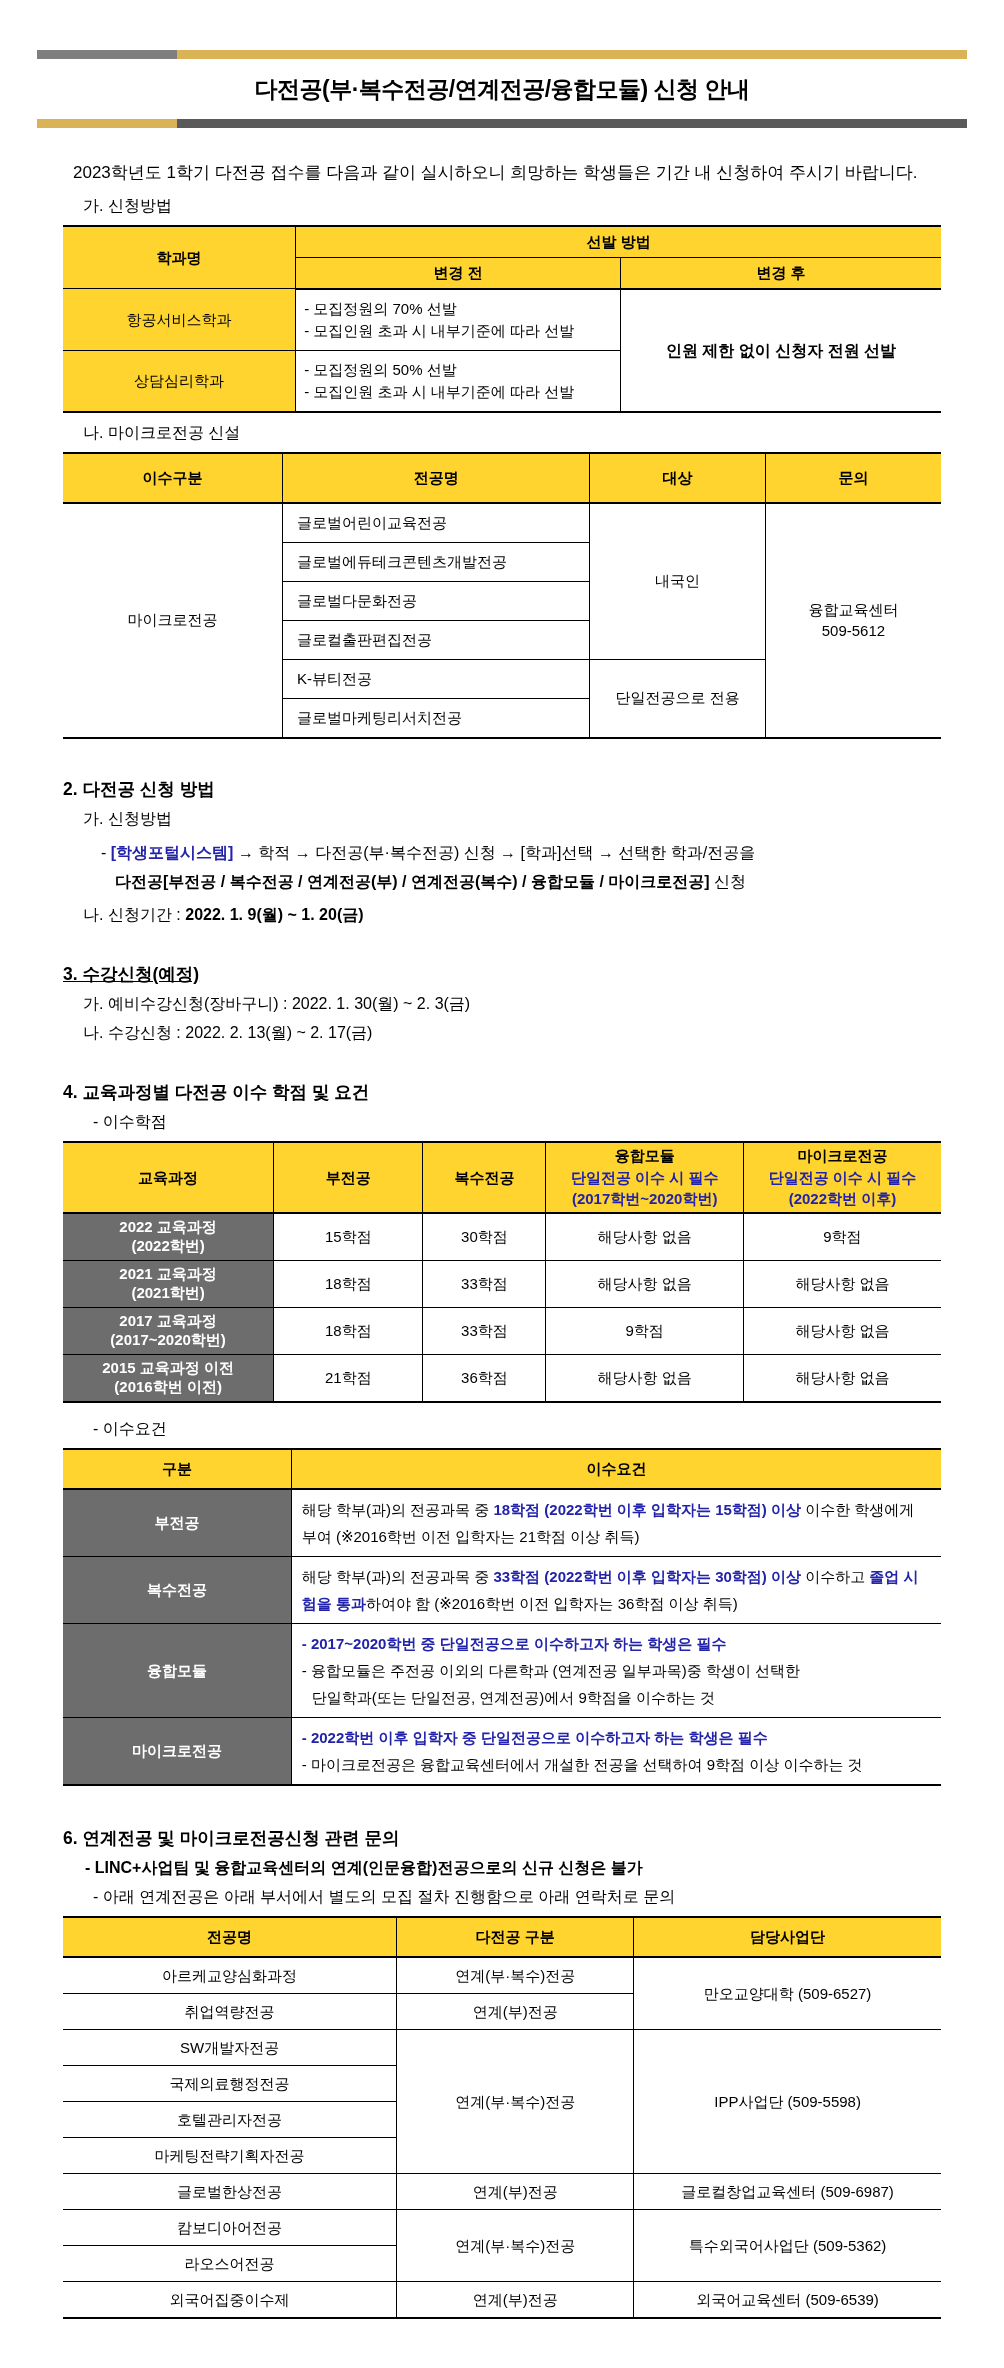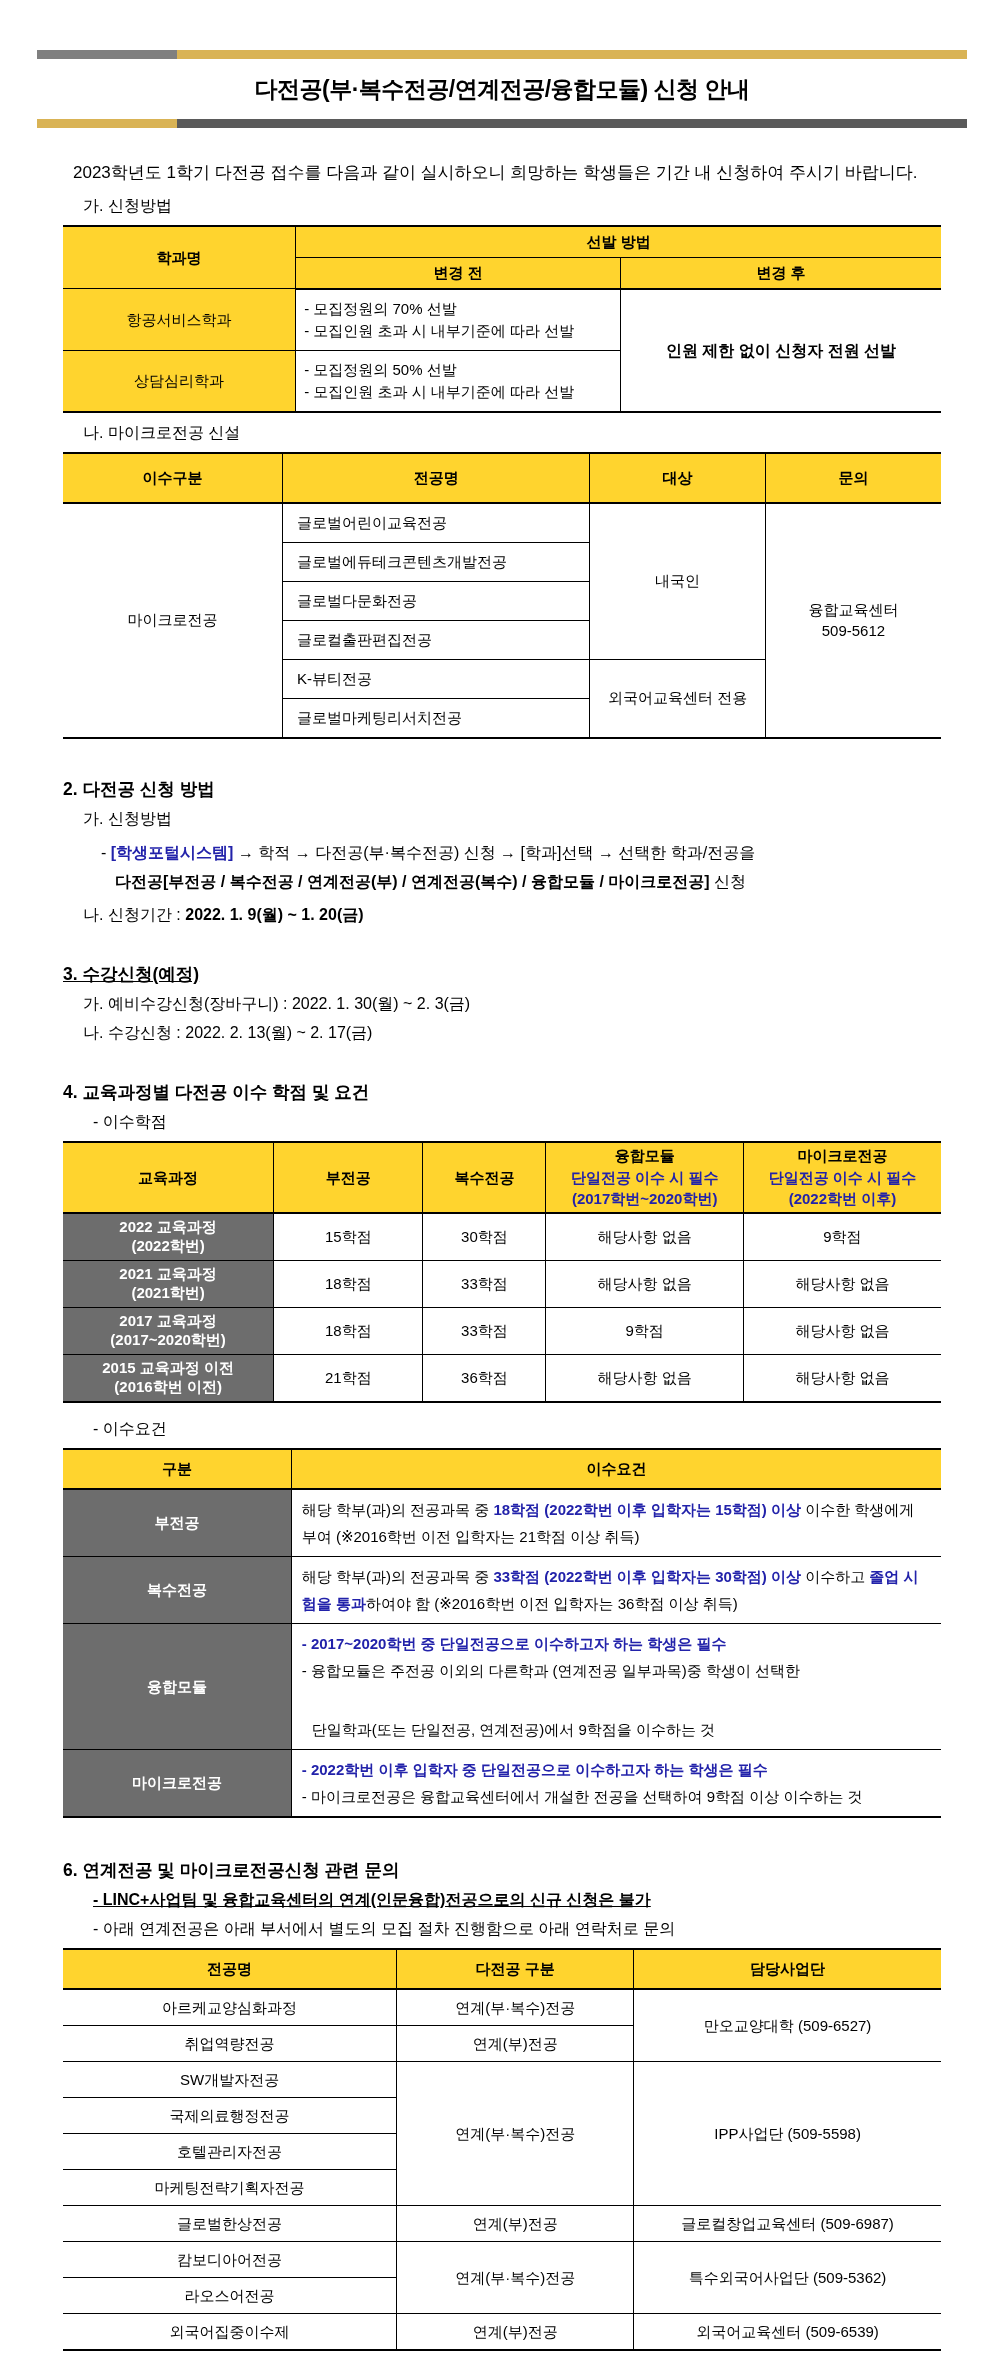"외국어교육센터 전용" td { text: 외국어교육센터 -> 단일전공으로 }
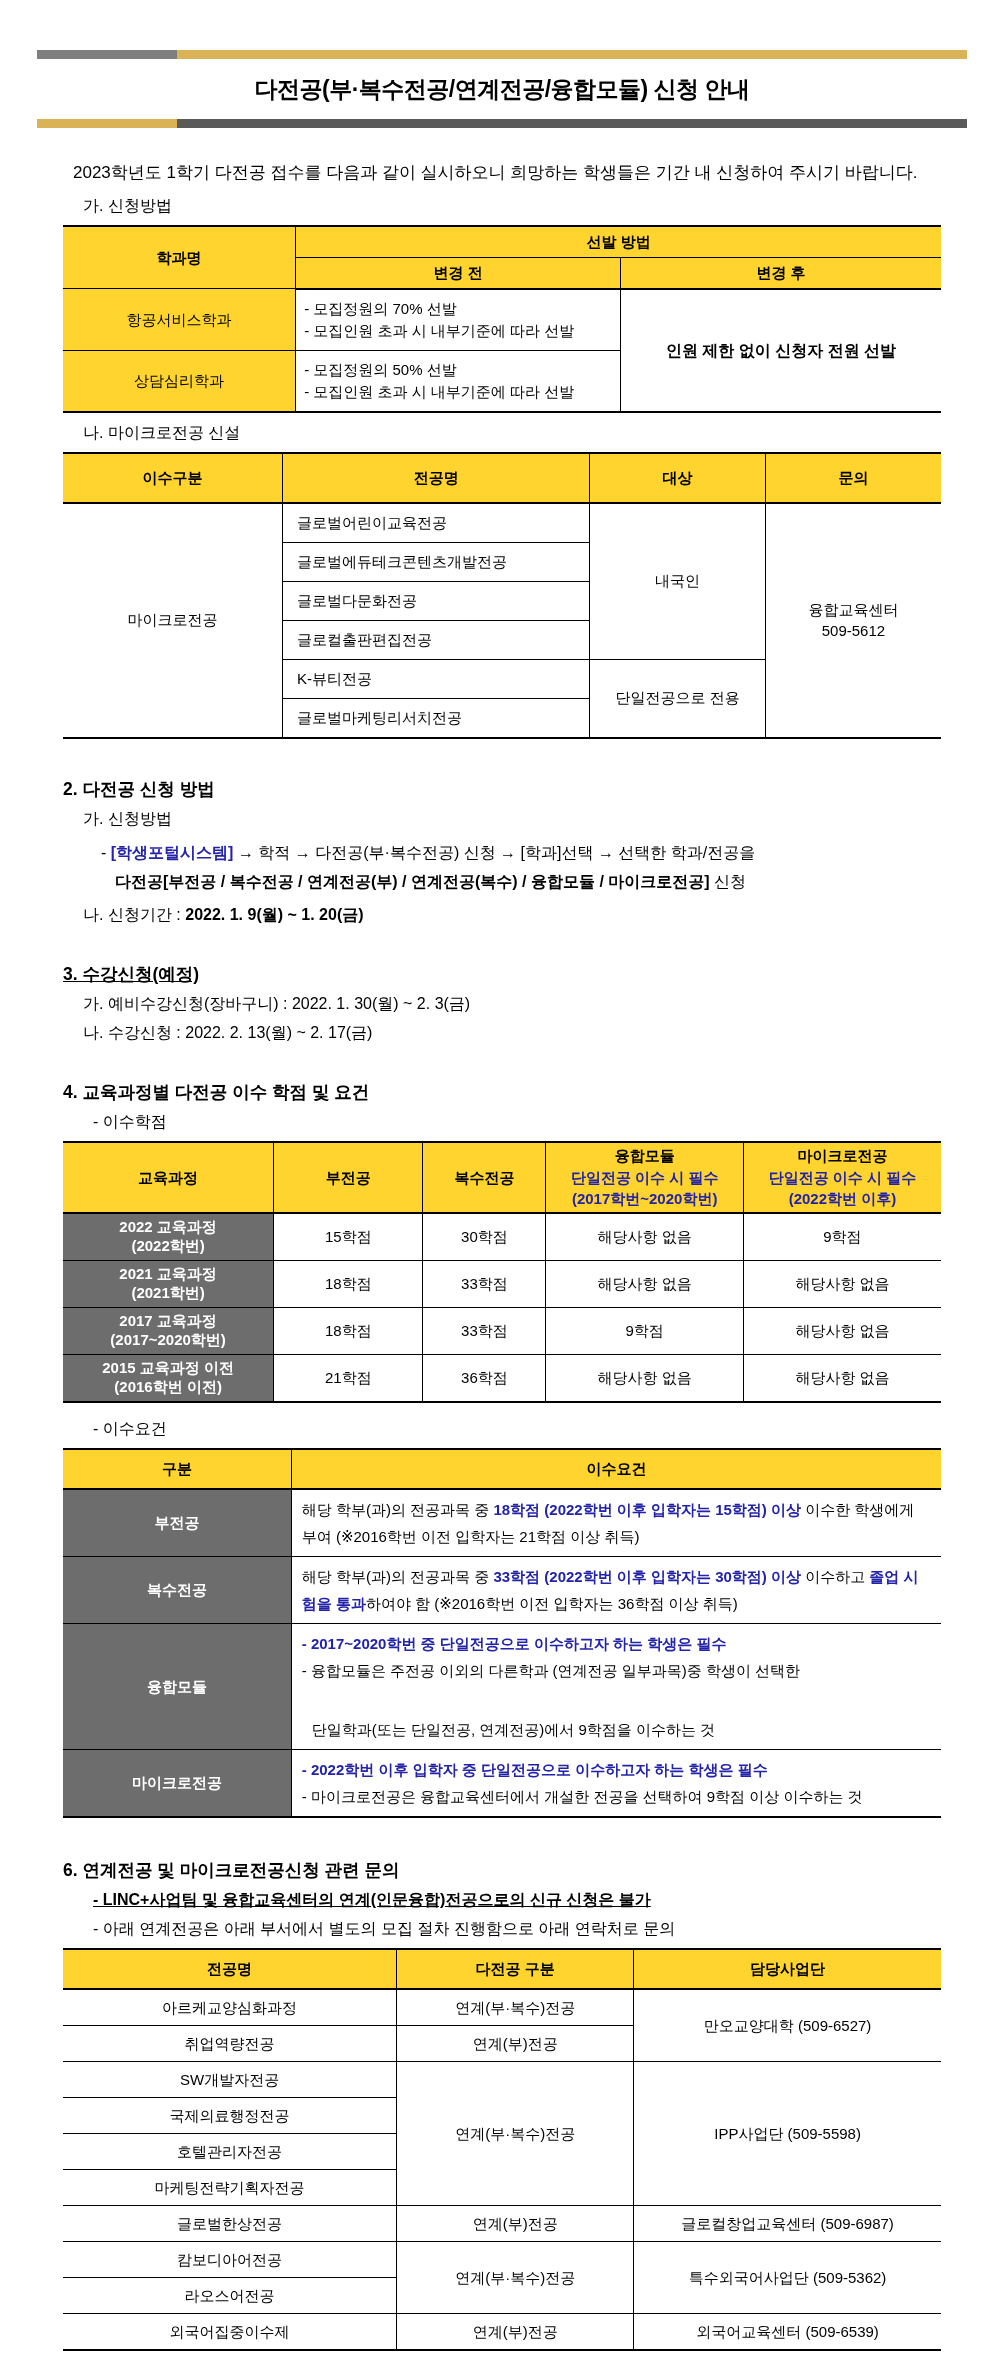"단일학과(또는 단일전공, 연계전공)에서 9학점을 이수하는" div { margin-top: 32px -> none }
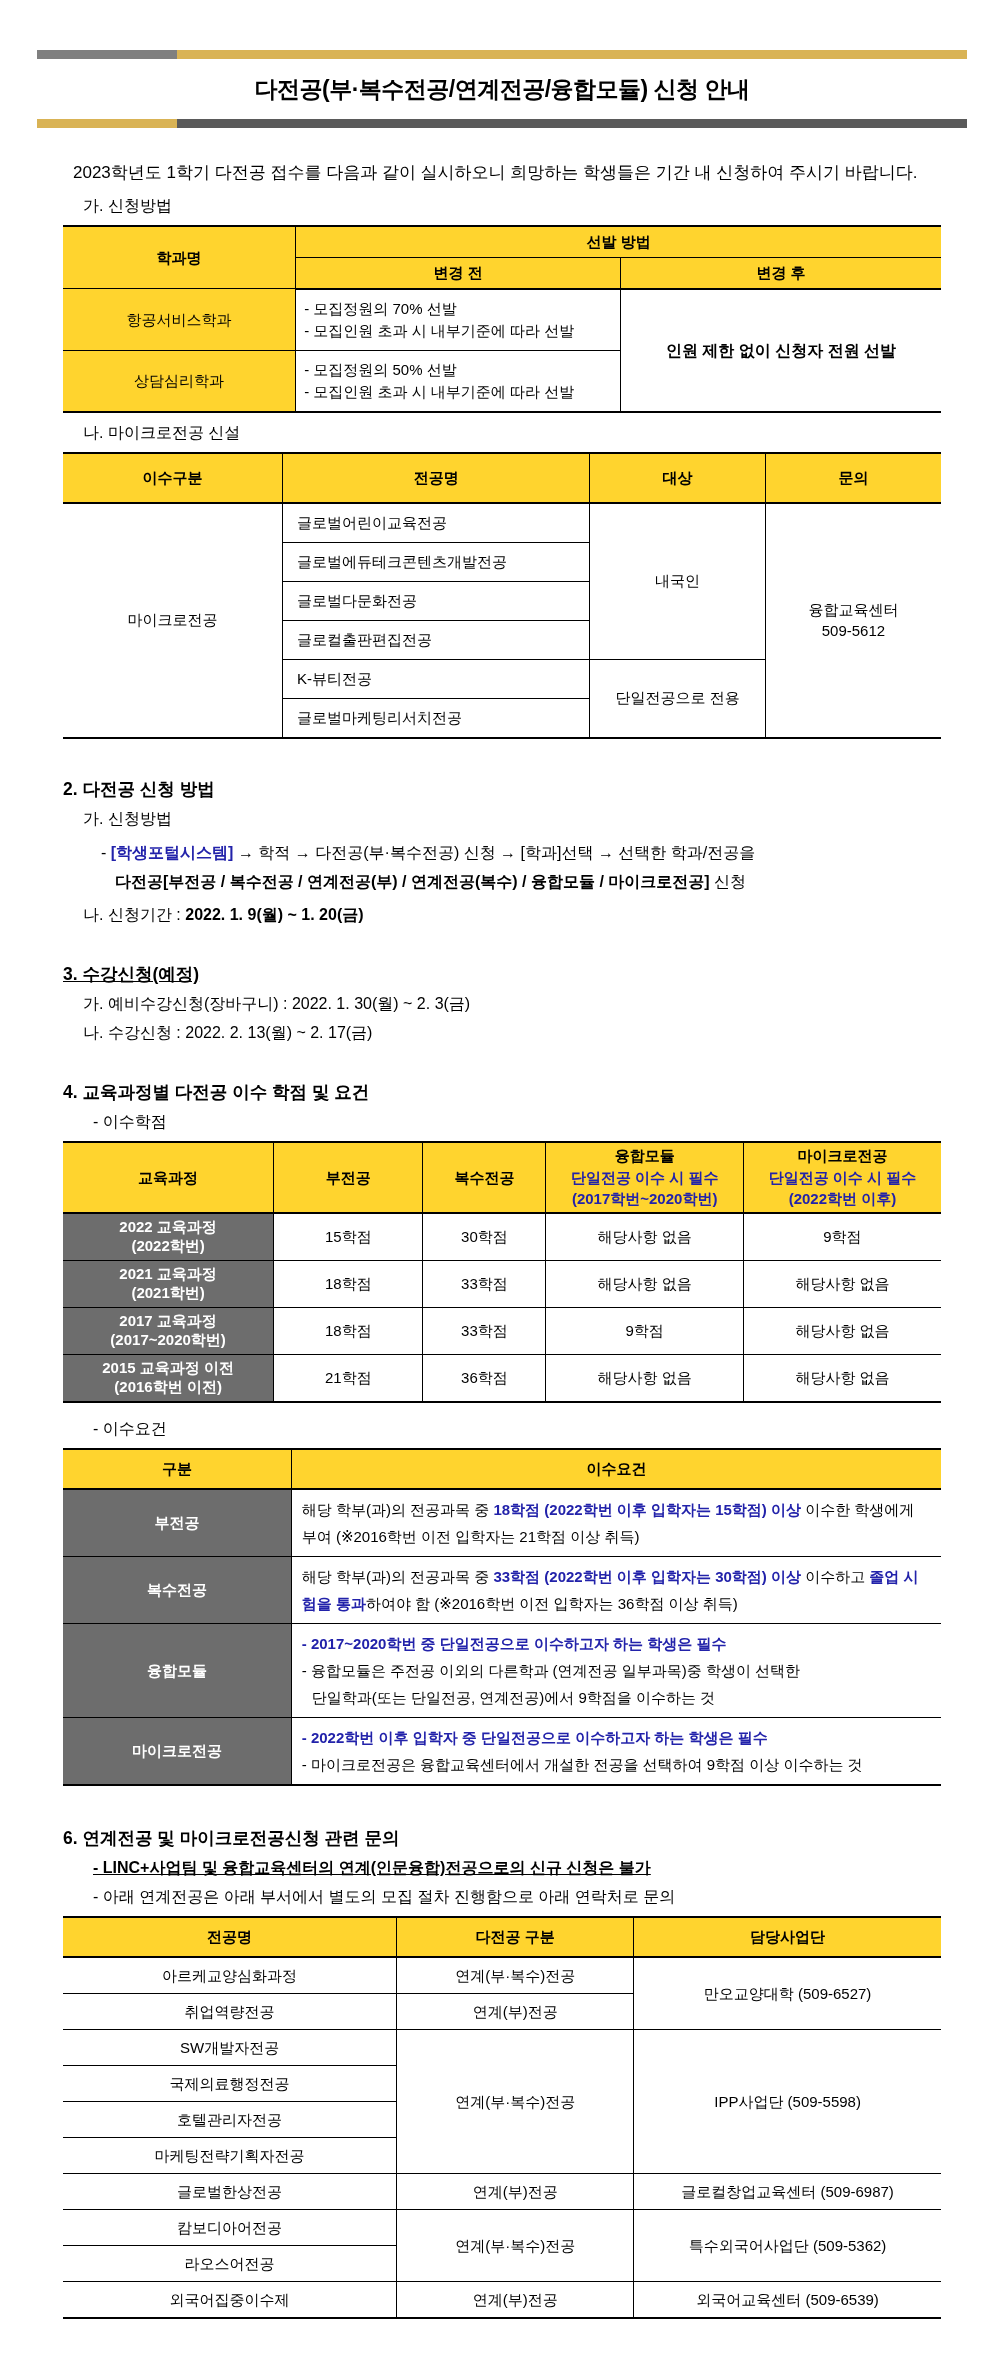"- LINC+사업팀 및 융합교육센터의 연계(인문융합)전공으로의" div.sub { margin-left: 30px -> 22px; text-decoration: underline -> none }
